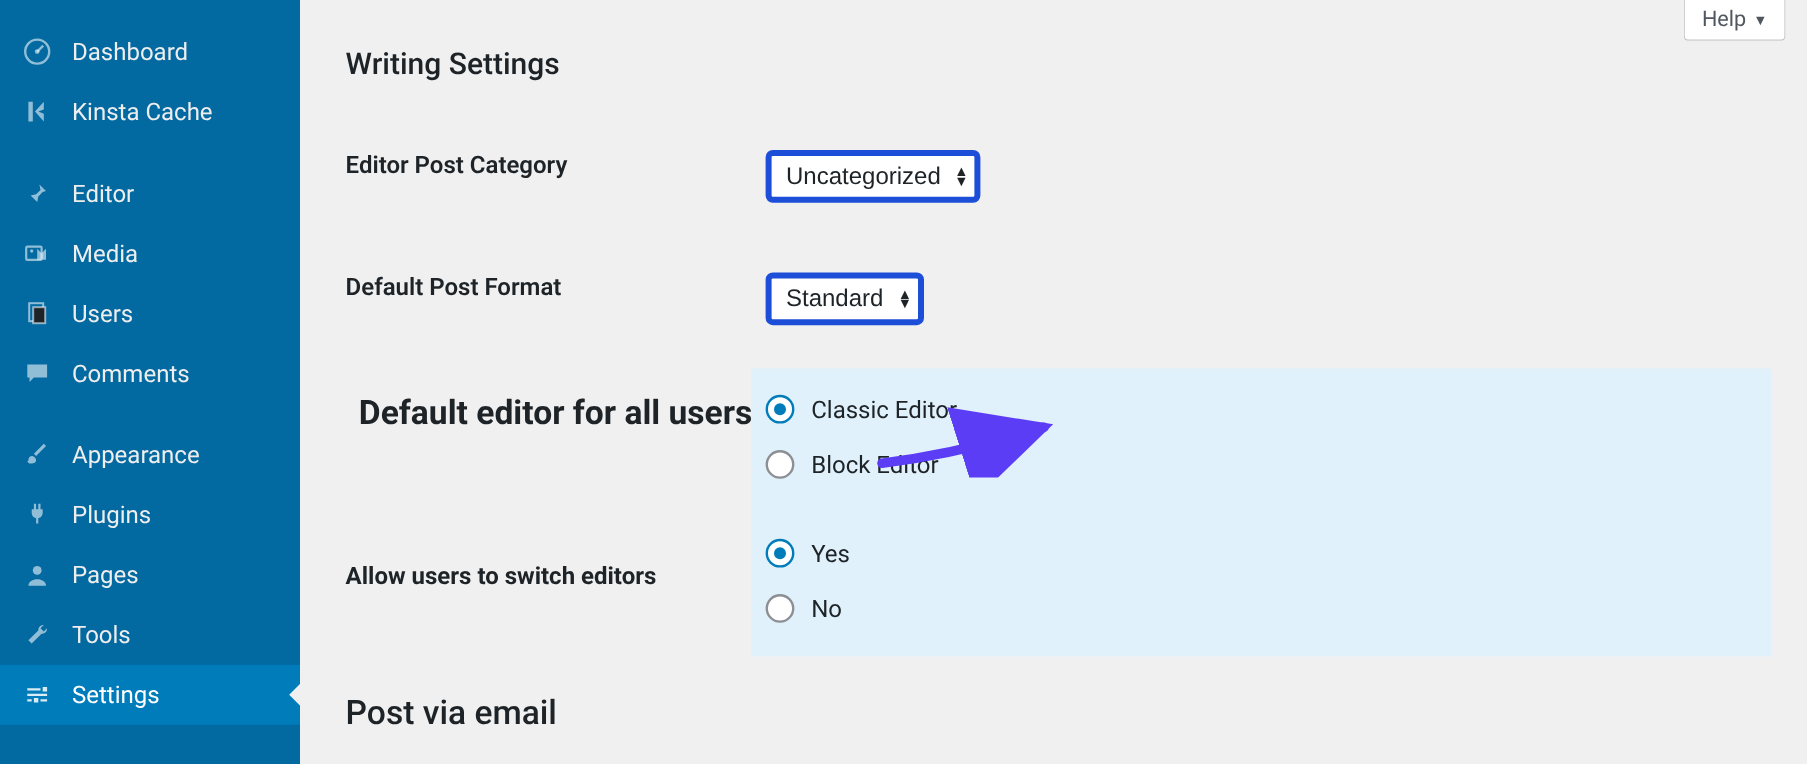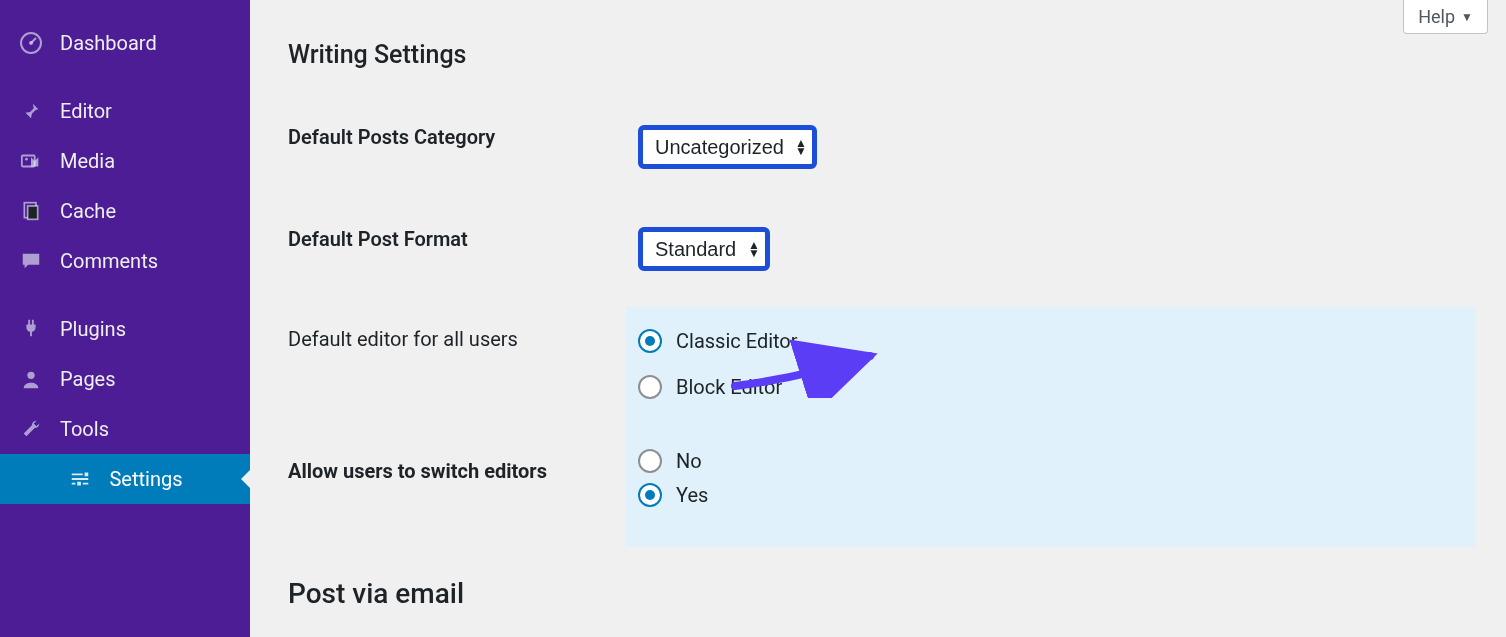"Dashboard" .sidebar { background: #4c1d95 -> #0369a1 }
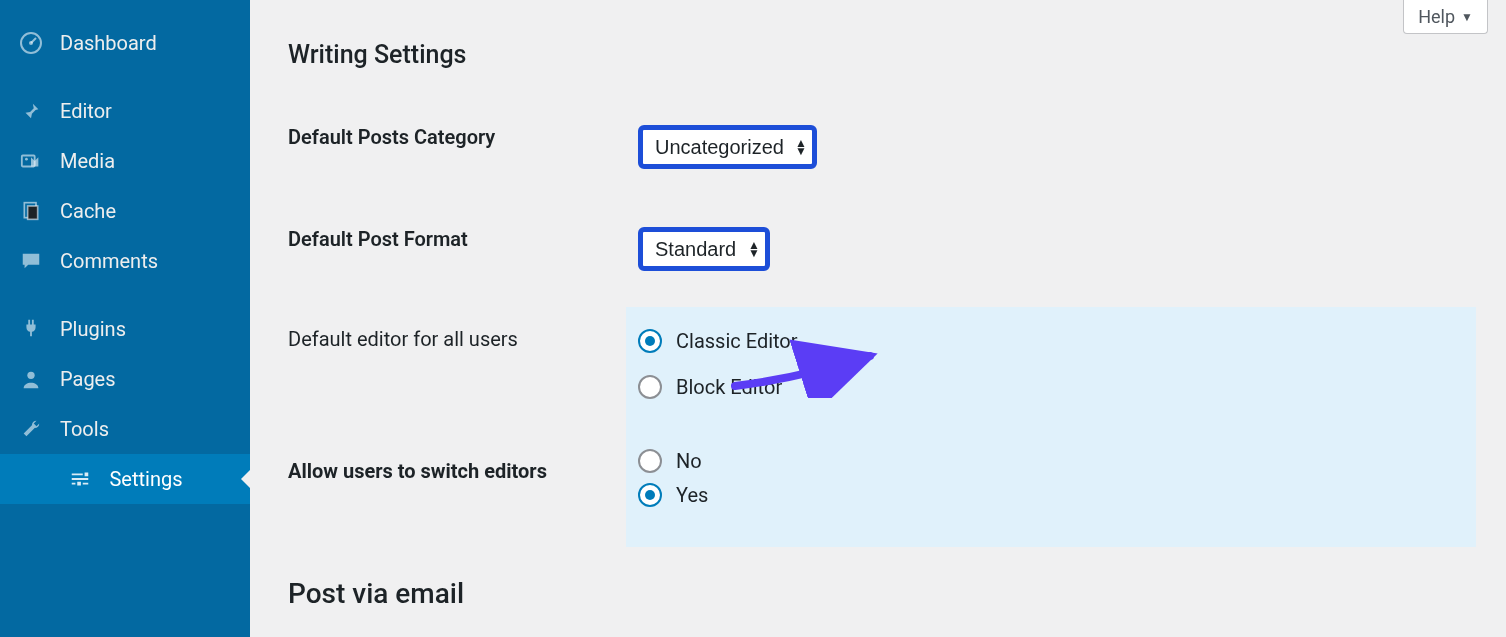"Kinsta Cache" div.nav-item { html: none -> <div> <span> <svg> <path></path> </svg> </span> <span>Kinsta Cache</span> </div> }
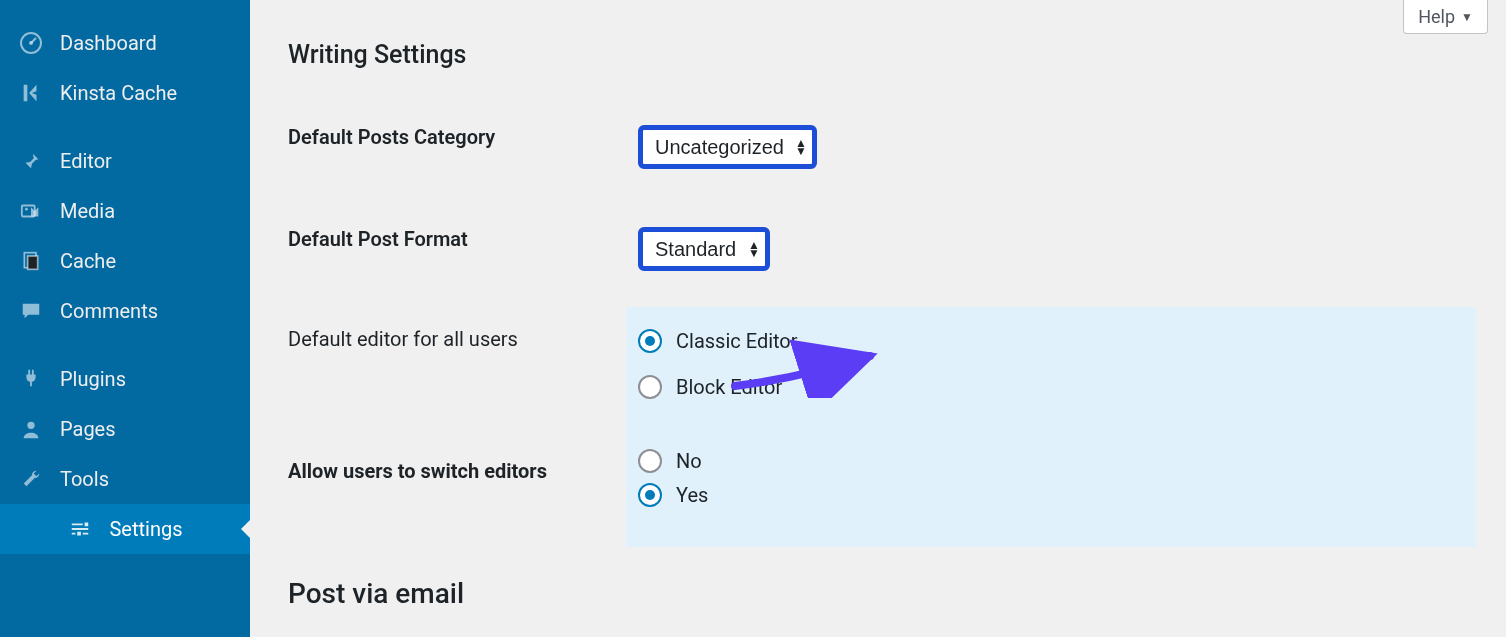"Default Posts Category" th { text: Default Posts -> Editor Post }
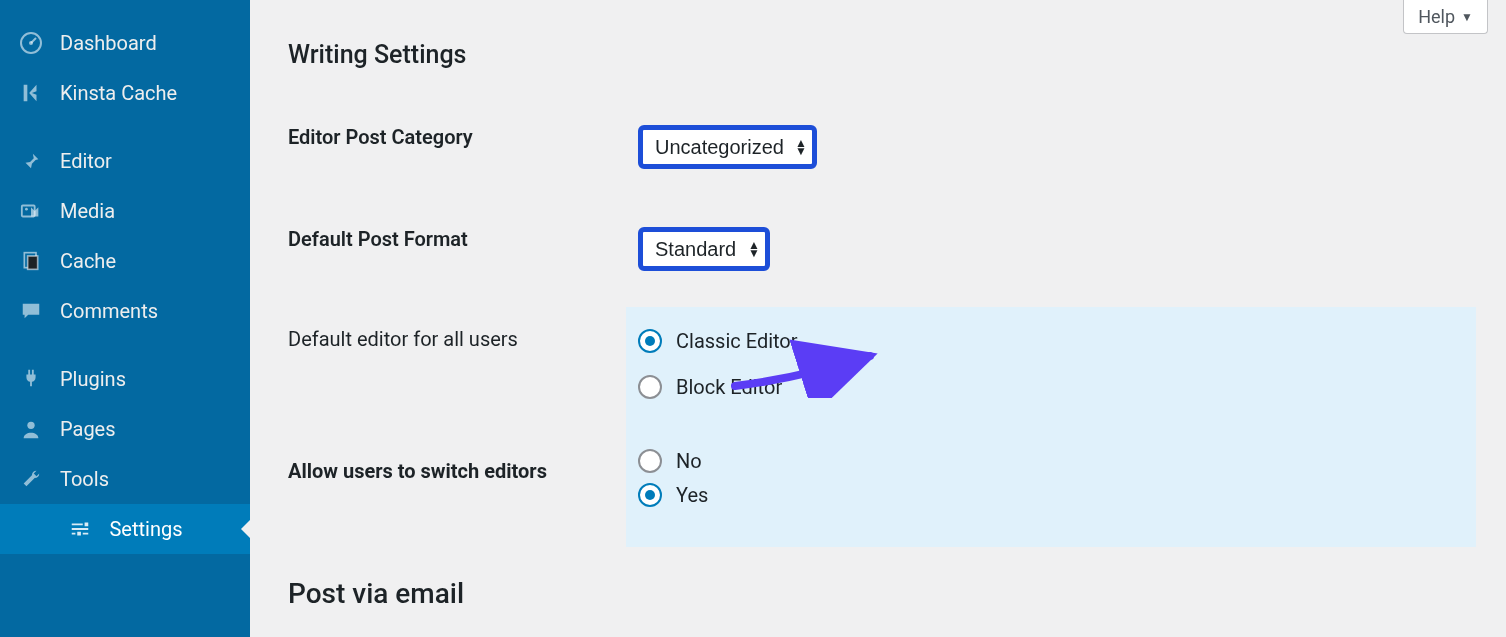"Cache" span { text: Cache -> Users }
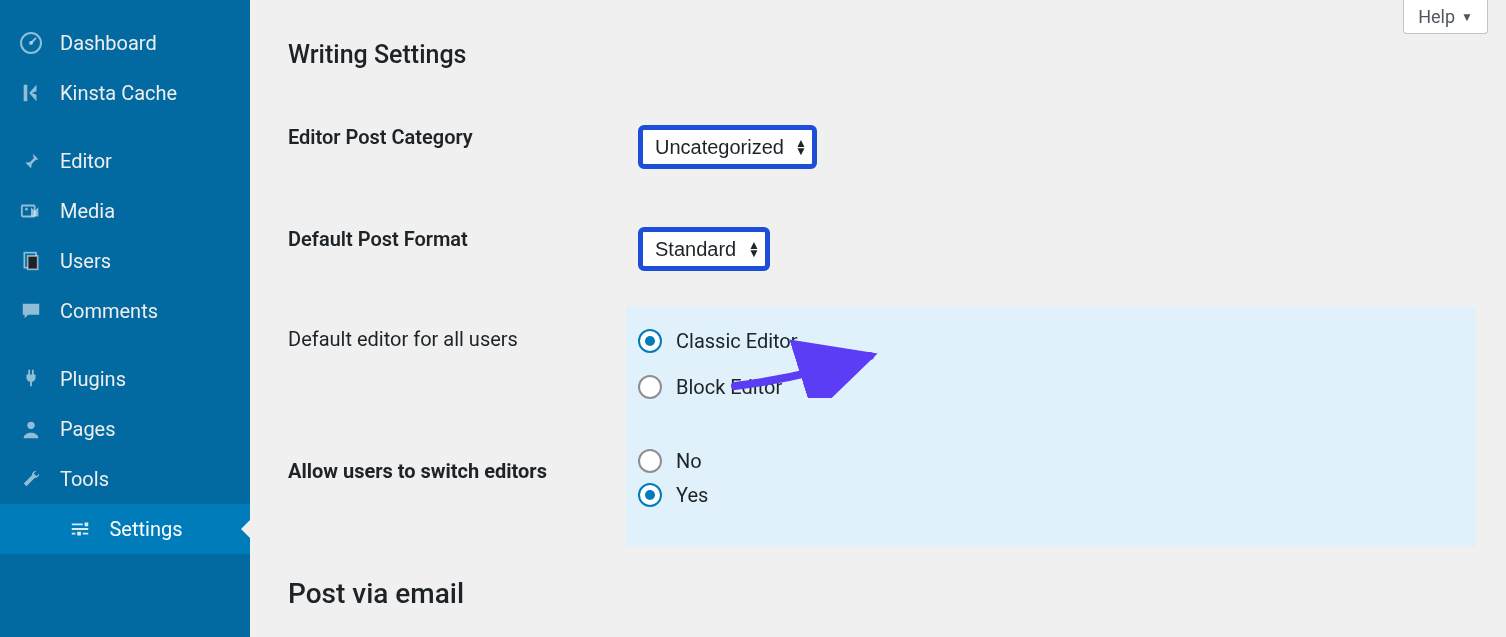"Default editor for all users" div { font-size: 20px -> 28px; font-weight: 400 -> 700; text-align: none -> center }
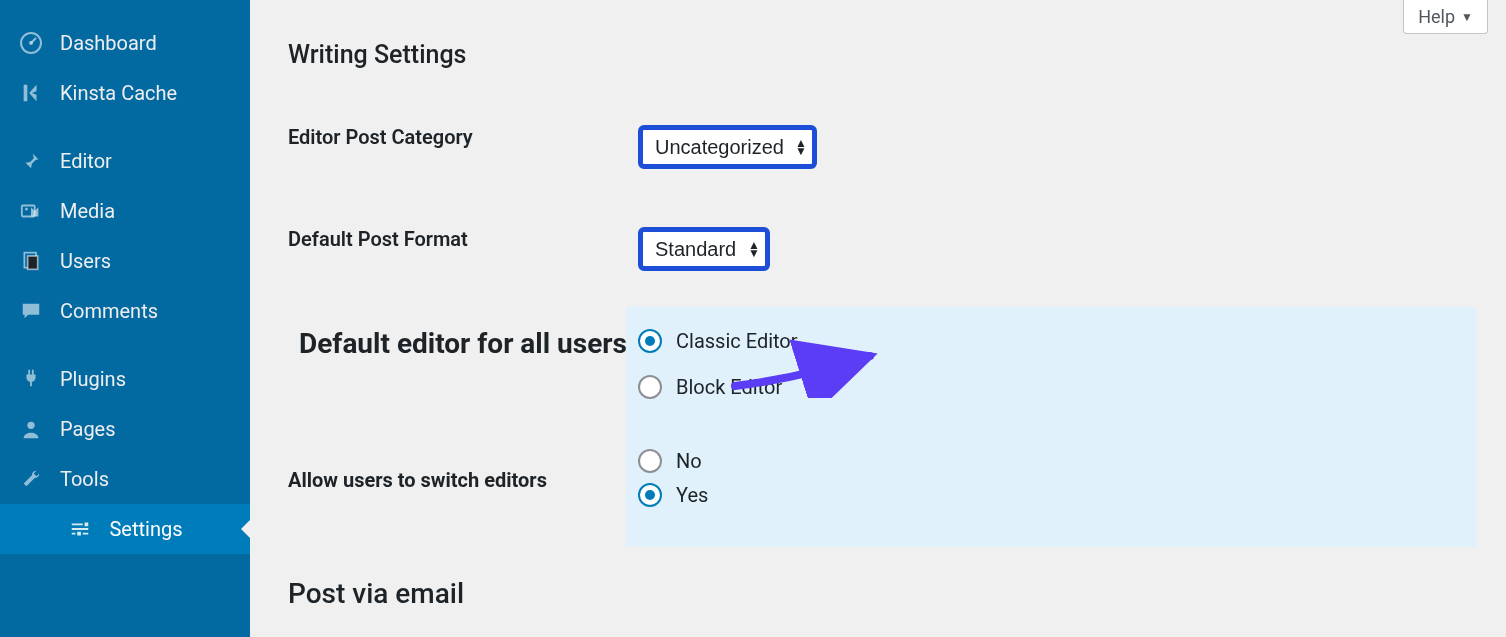"Appearance" div.nav-item { html: none -> <div> <span> <svg> <path></path> </svg> </span> <span>Appearance</span> </div> }
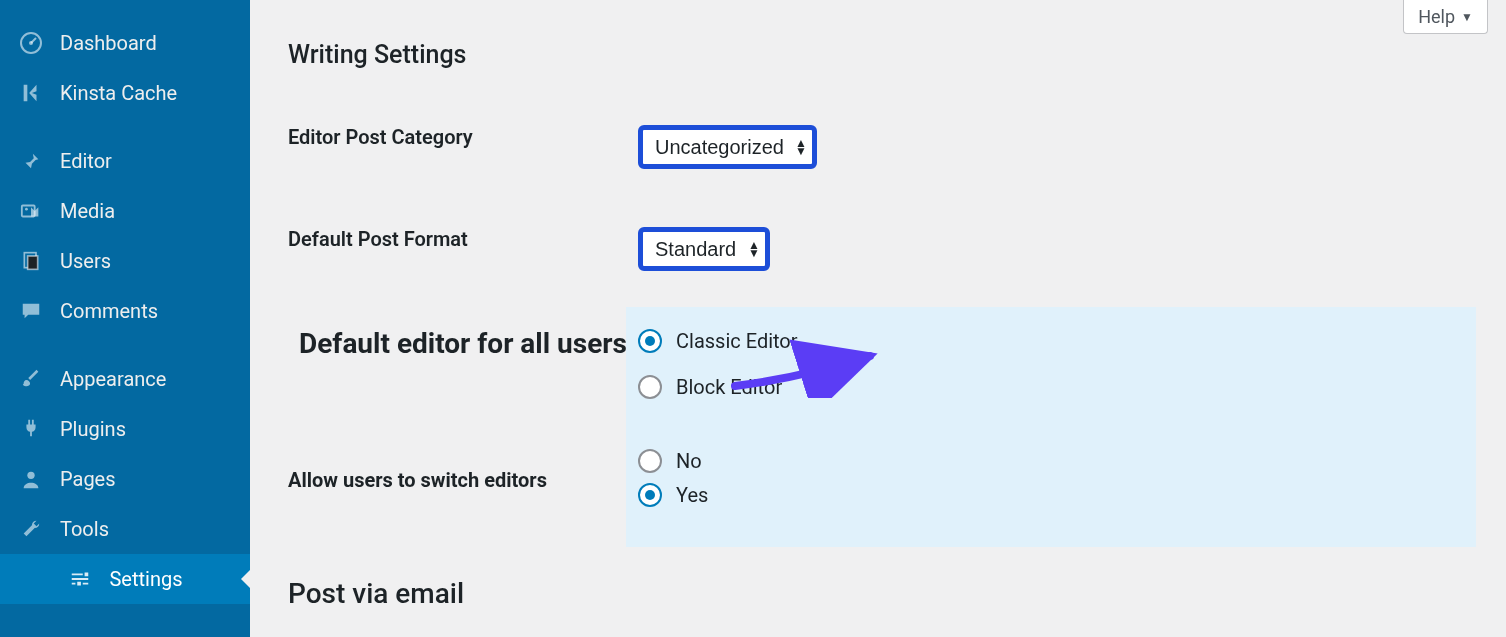"No" div.radio-row { order: before "Yes" -> after "Yes" }
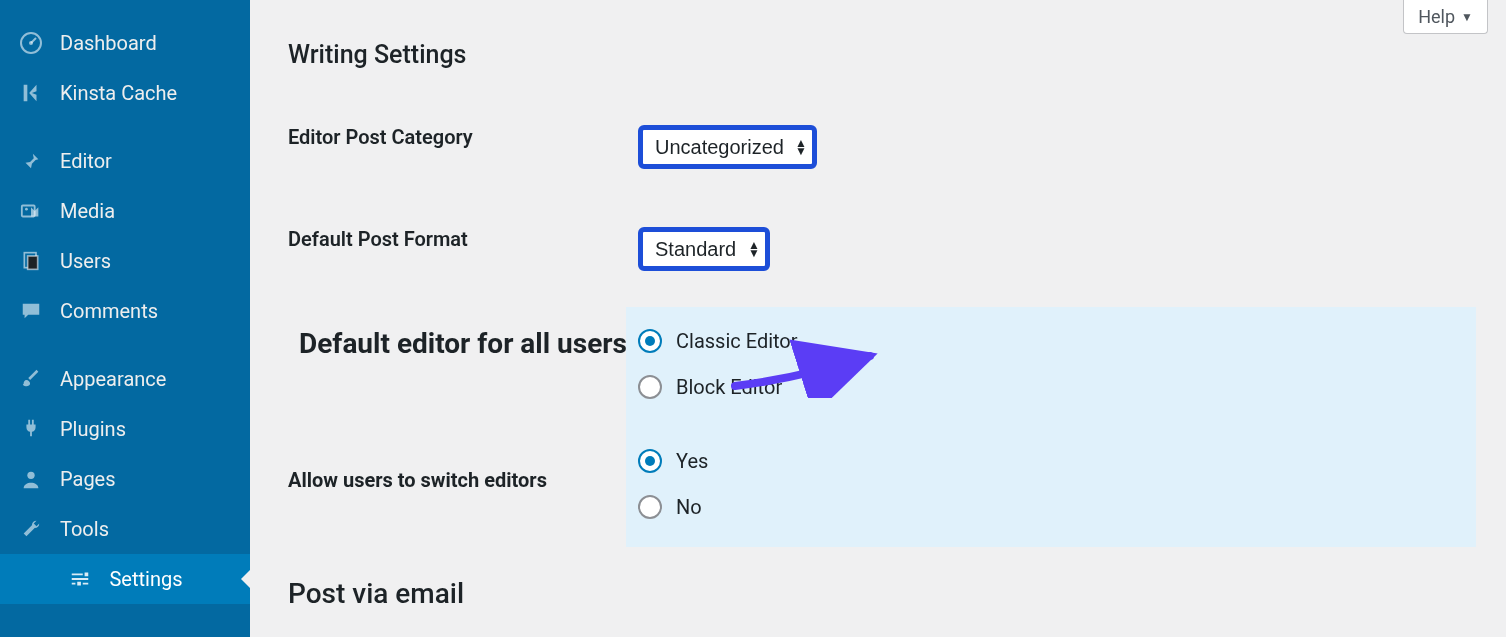"Settings" .nav-item.active { justify-content: center -> none }
